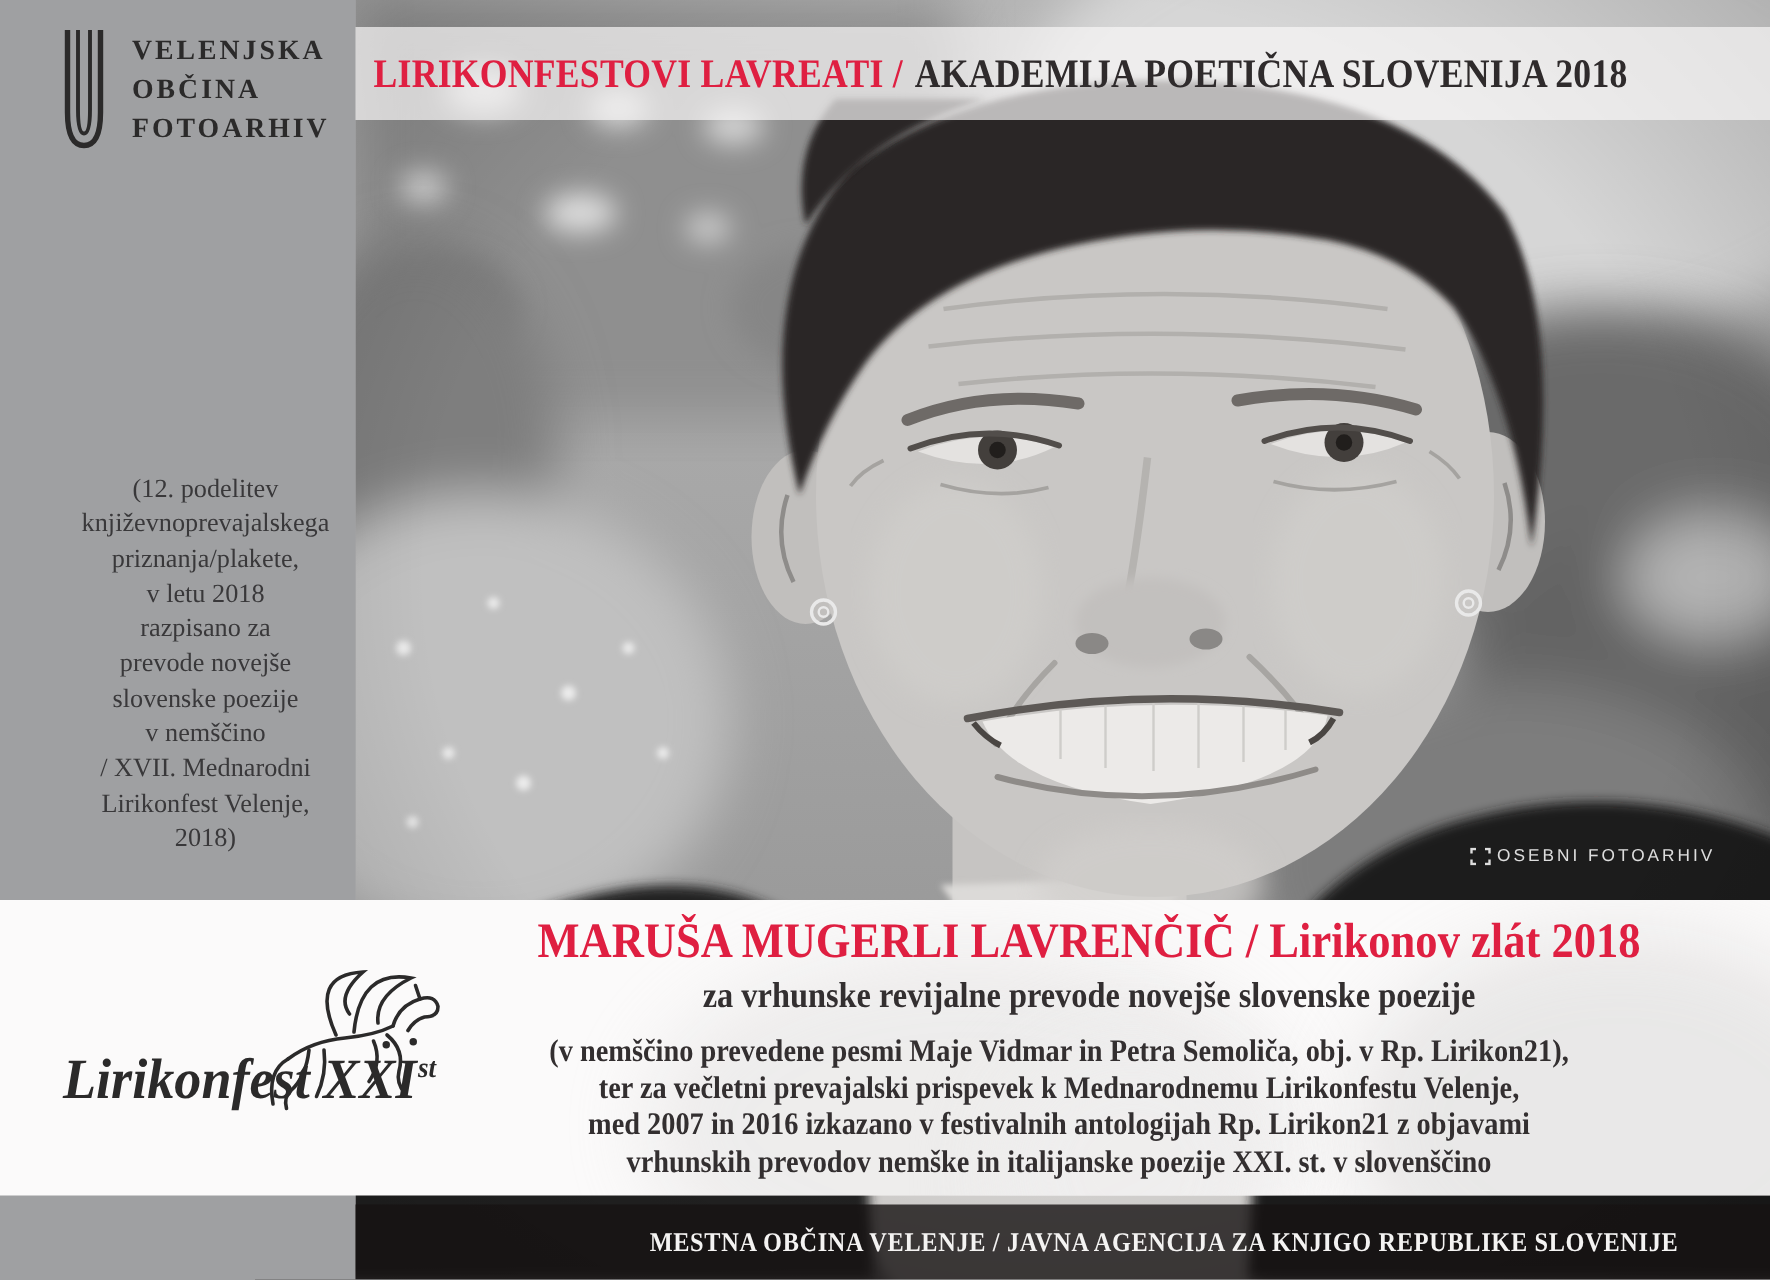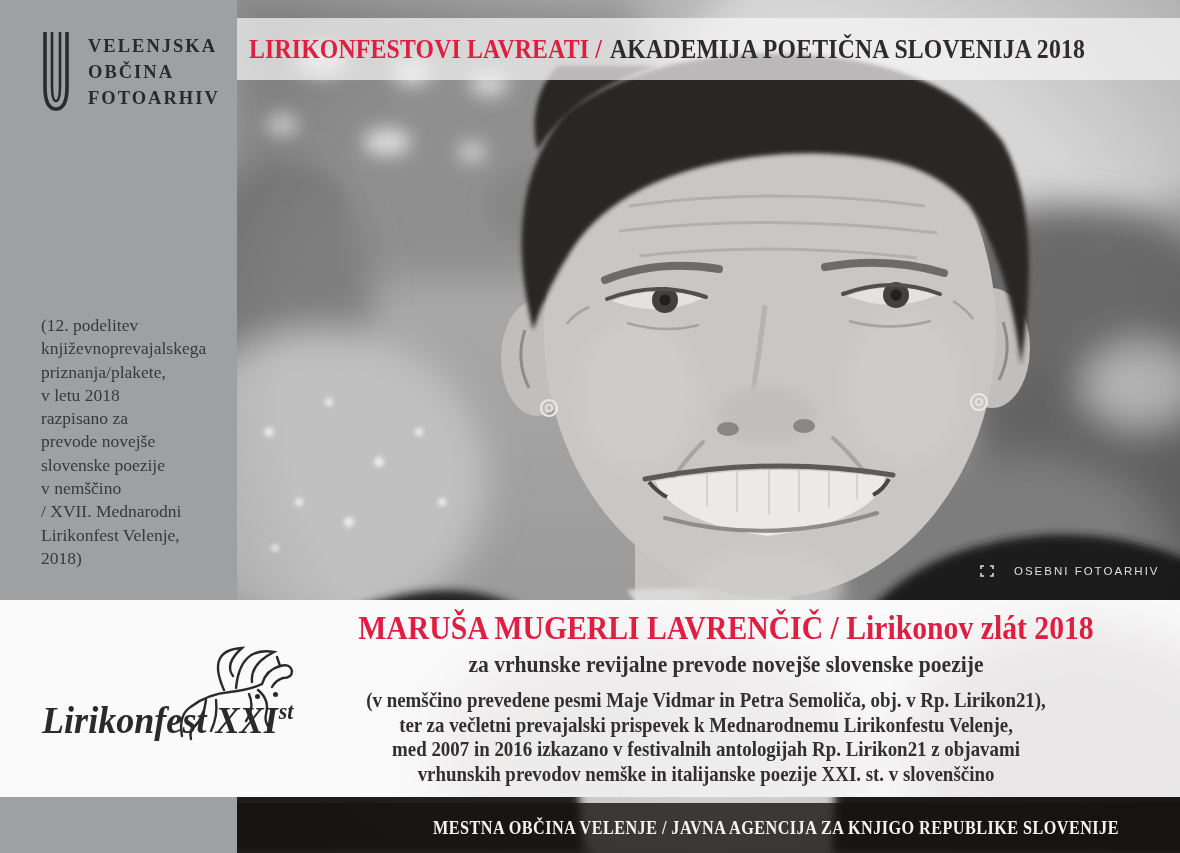"VELENJSKA" .pub-logo { top: 30px -> 18px }
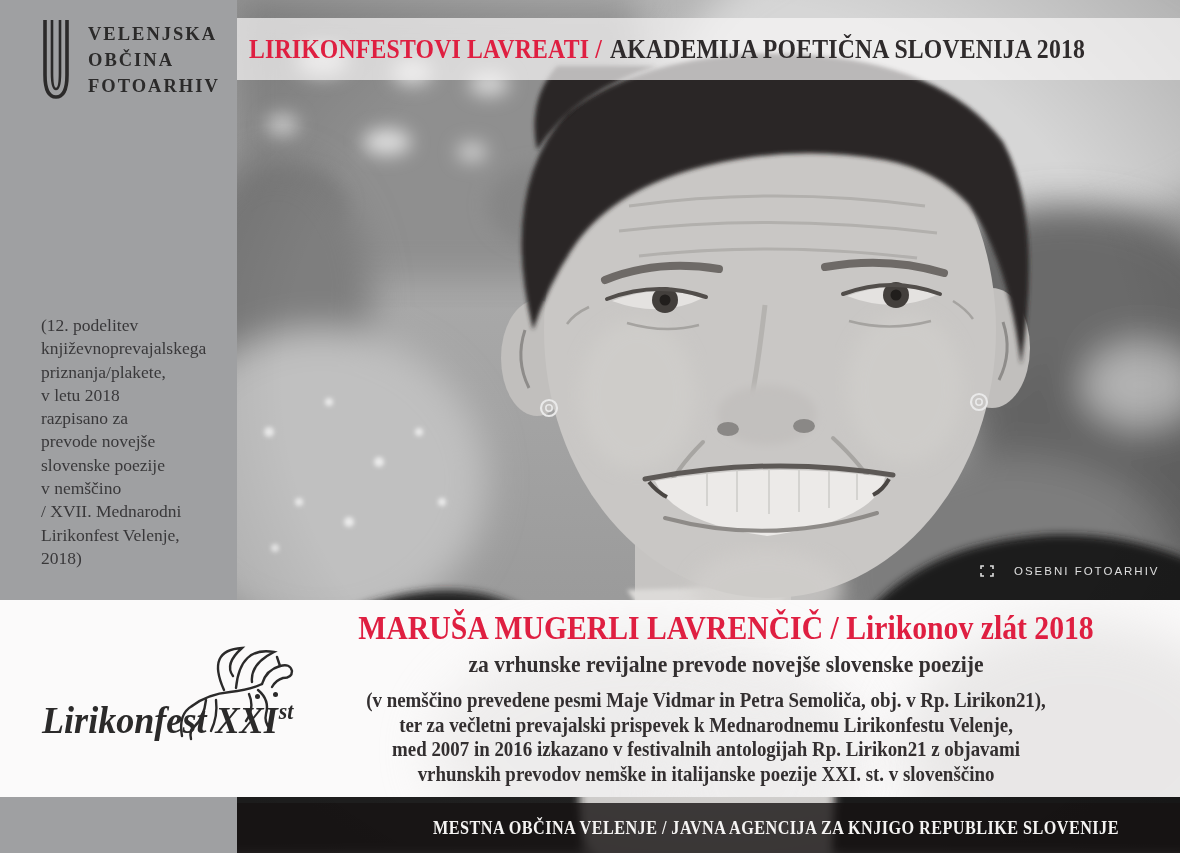"(12. podelitev" .side-note { text-align: none -> center }
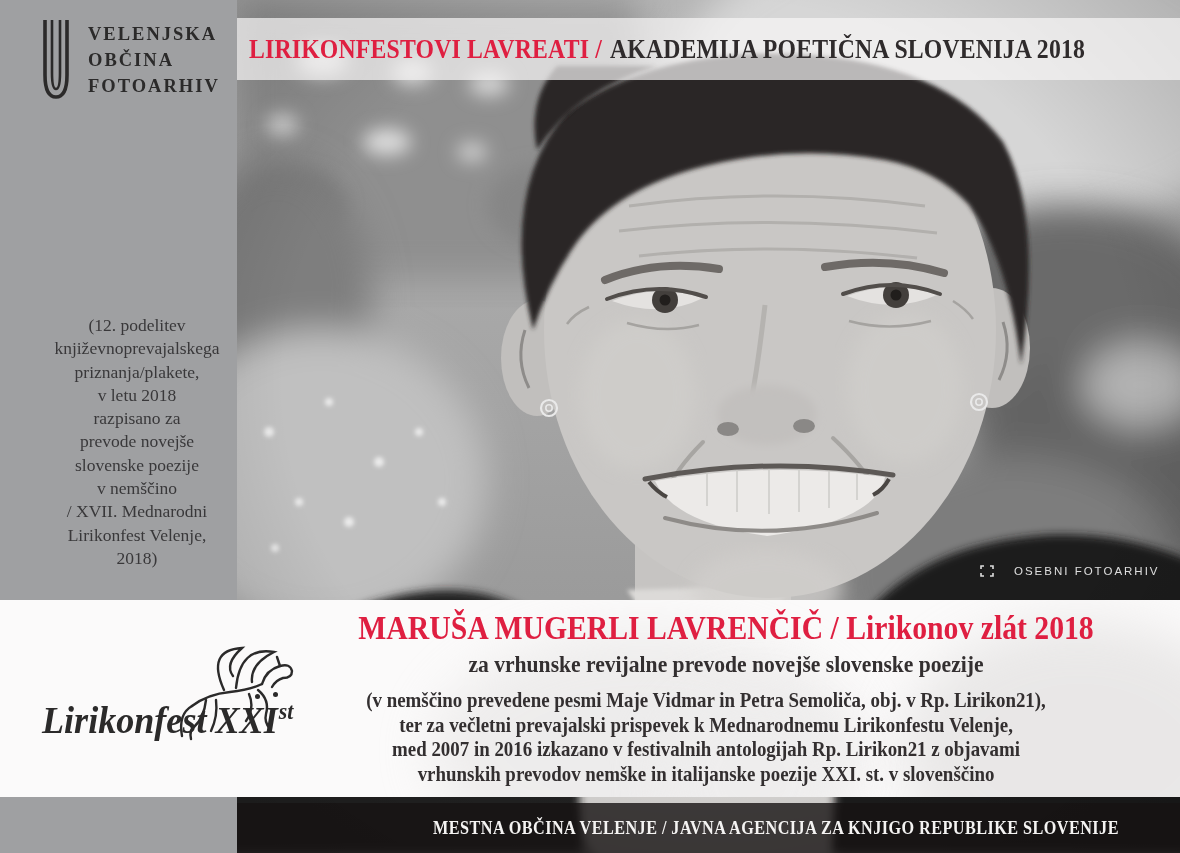"OSEBNI FOTOARHIV" .credit { gap: 20px -> 4px }
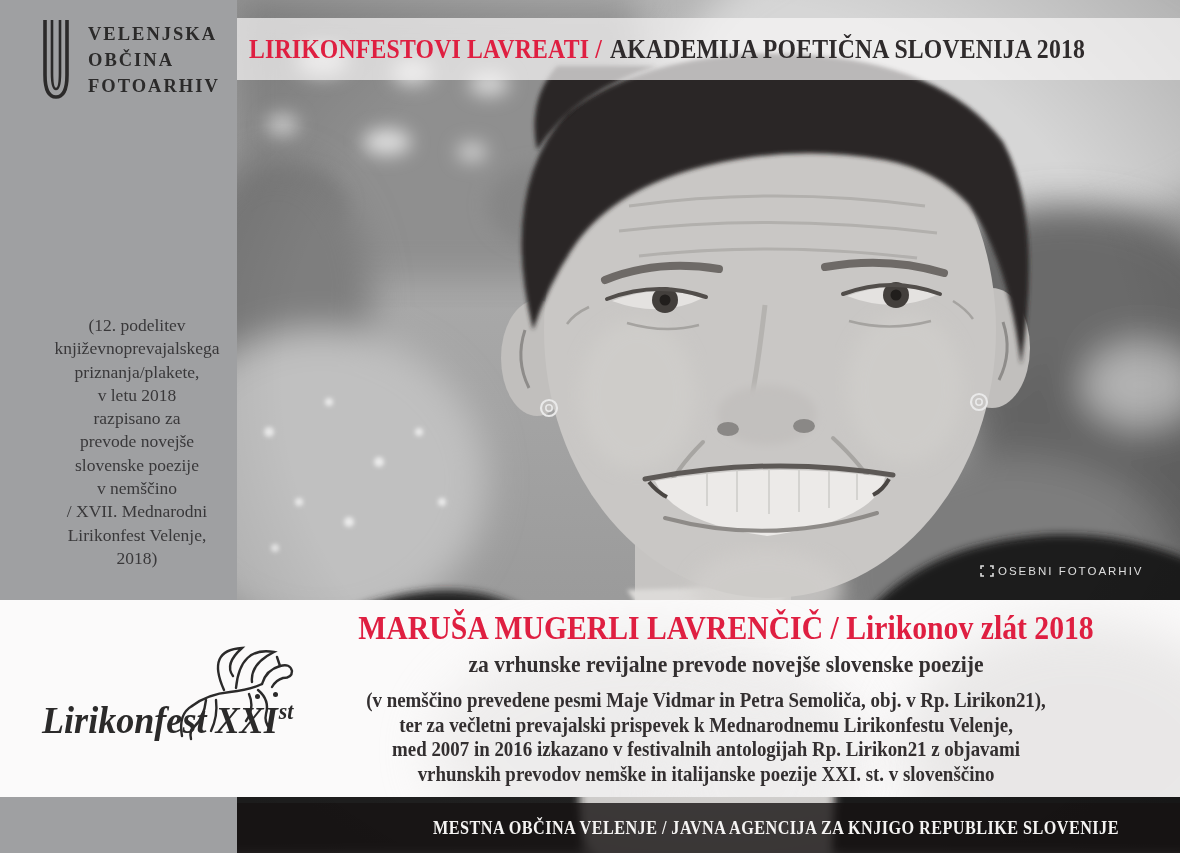"st" .fest-name .ord { font-size: 23px -> 19px }
